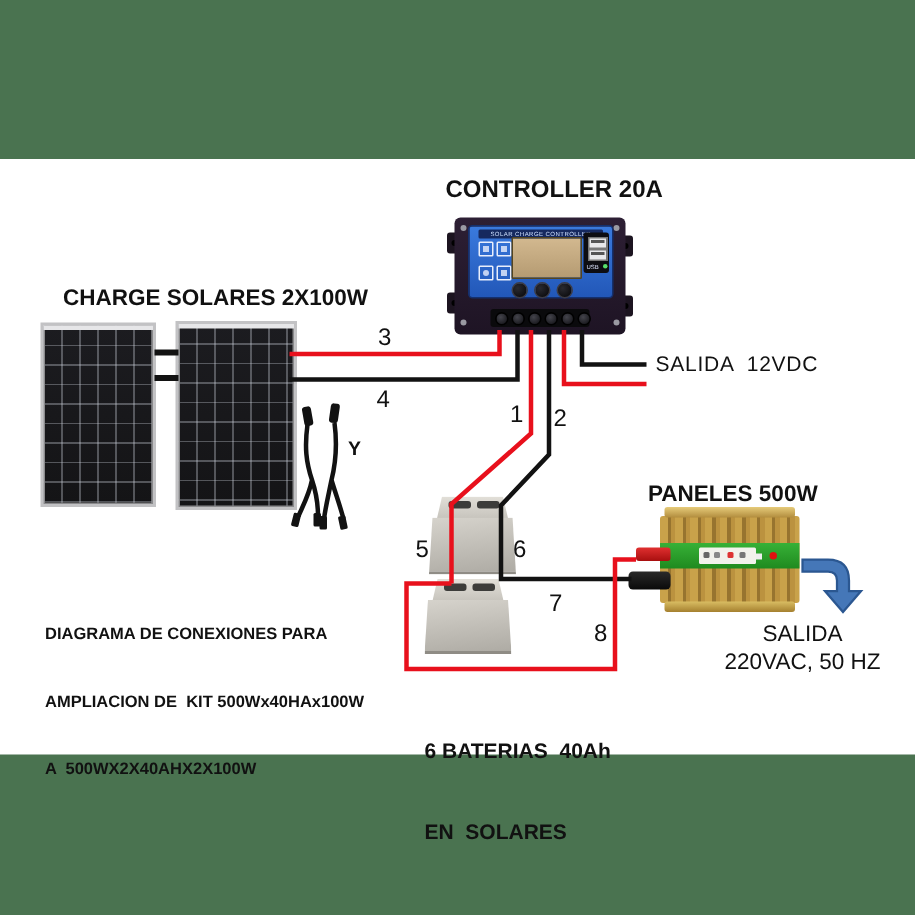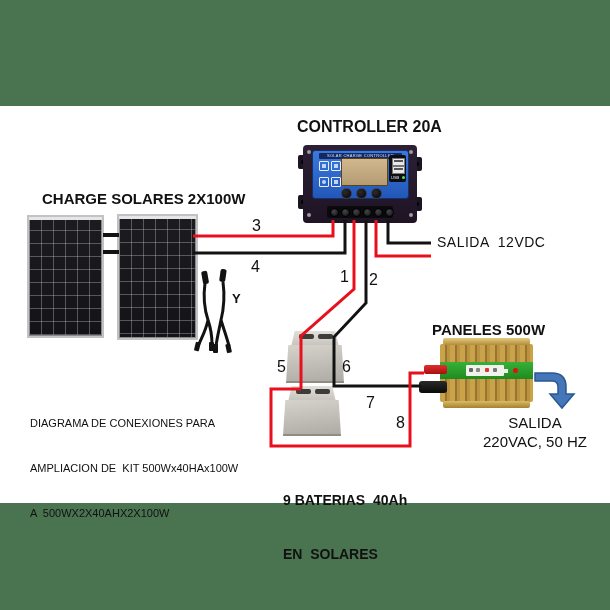"DIAGRAMA DE CONEXIONES PARA" .note { font-weight: 400 -> 700 }
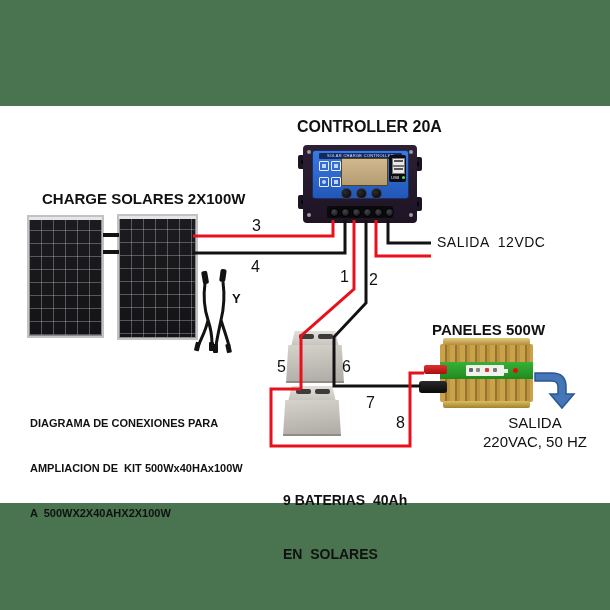"9 BATERIAS 40Ah" div { text: 9 -> 6 }
